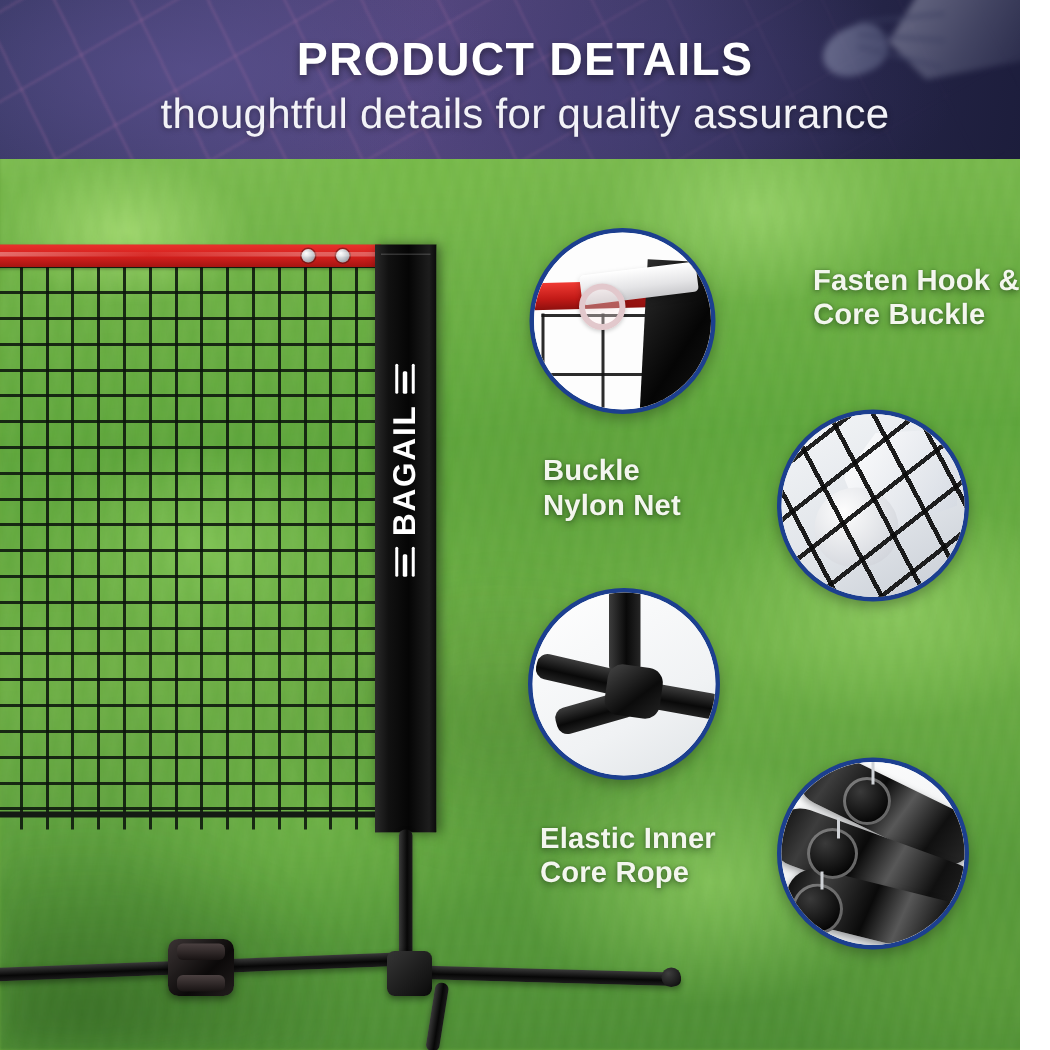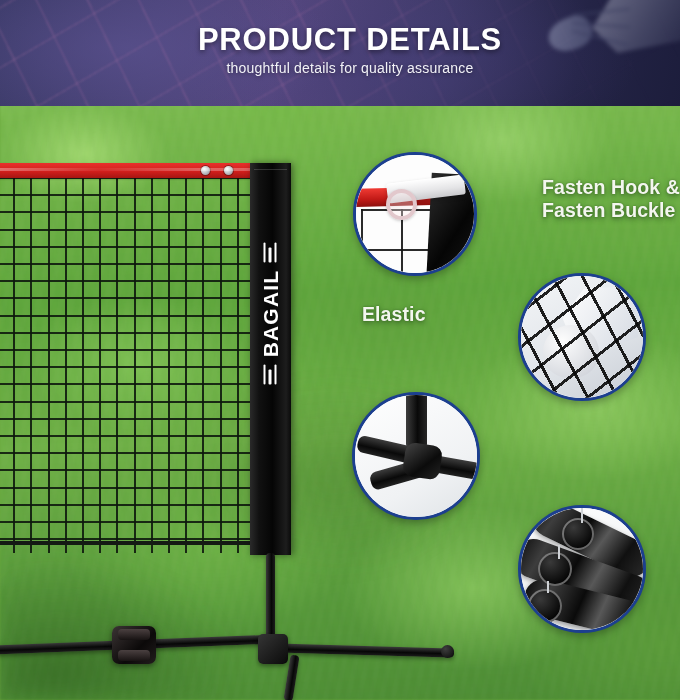"thoughtful details for quality assurance" .banner-sub { font-size: 14px -> 28px }
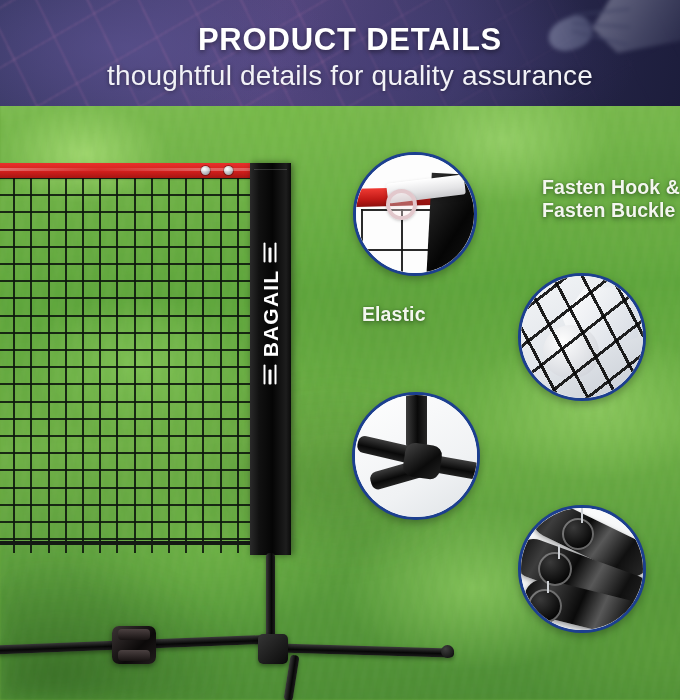"Fasten Buckle" div { text: Fasten -> Core }
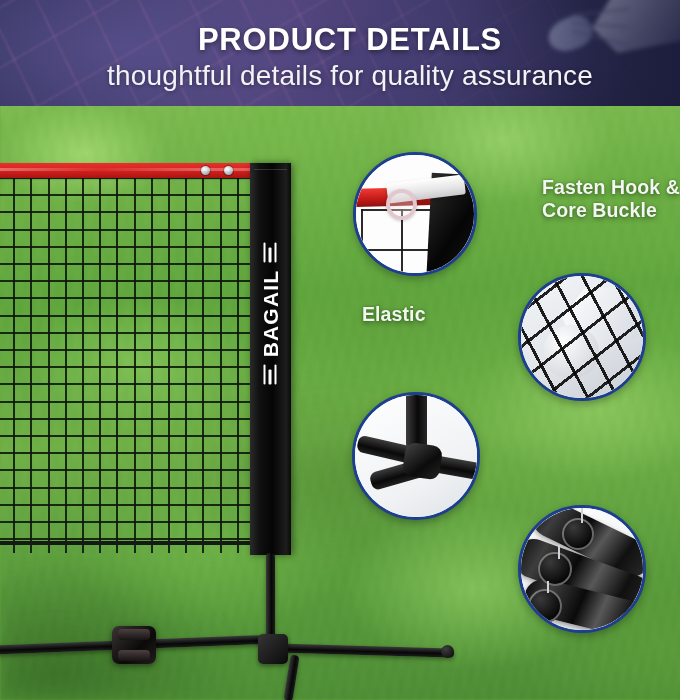"Elastic" div { text: Elastic -> Buckle }
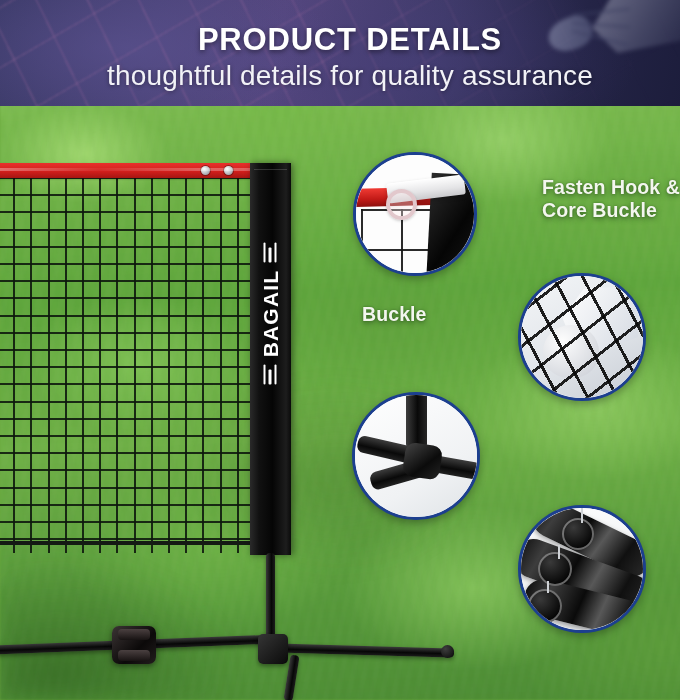"Nylon Net" div { html: none -> <div>Nylon Net</div> }
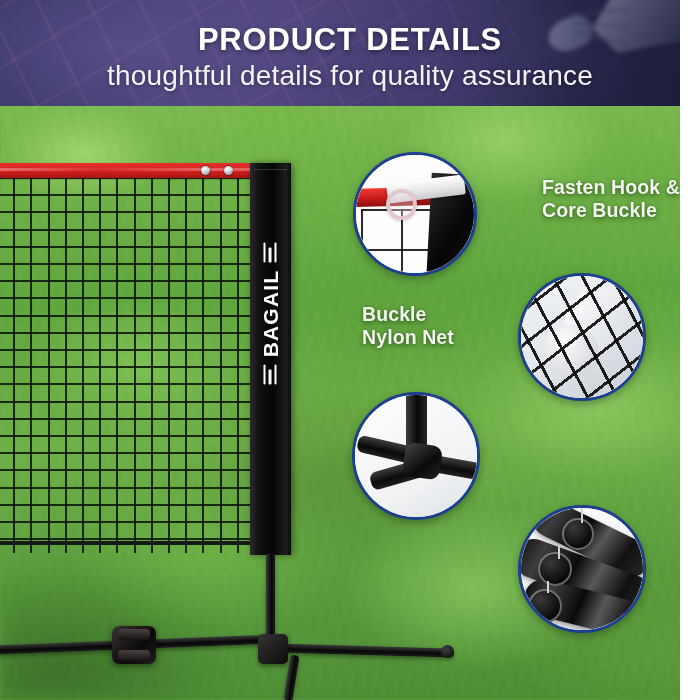"Elastic Inner" div.label { html: none -> <div> <div>Elastic Inner</div> <div>Core Rope</div> </div> }
